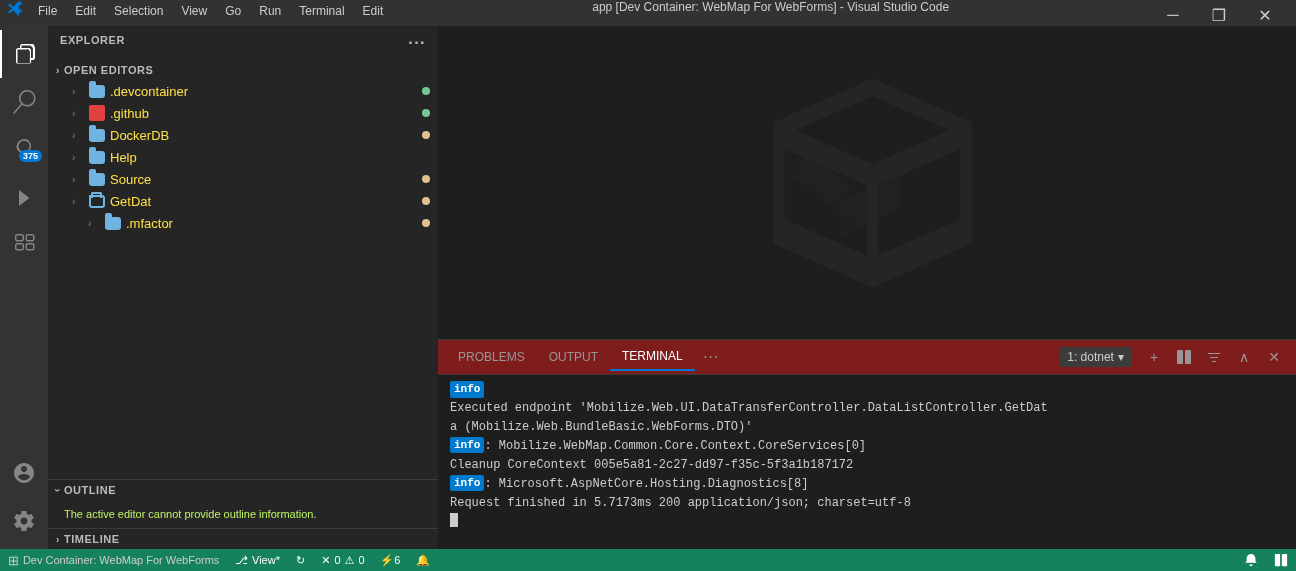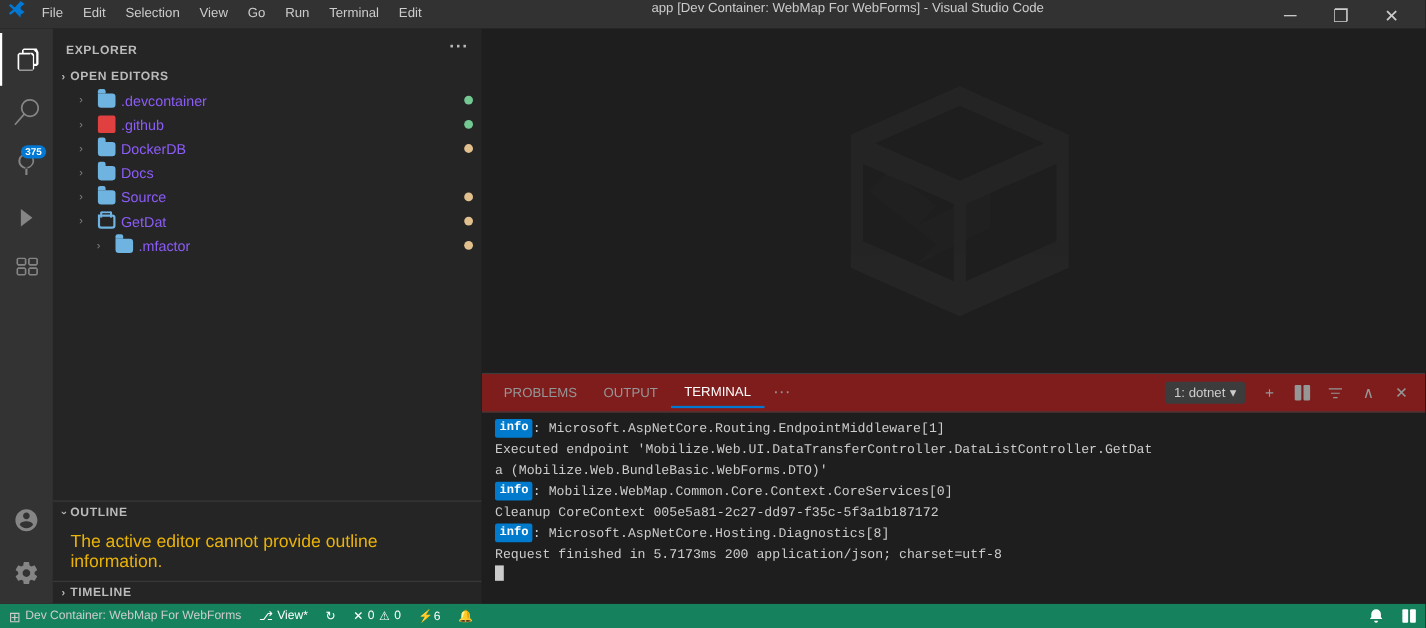"EXPLORER" .sidebar-header { align-items: flex-end -> flex-start }
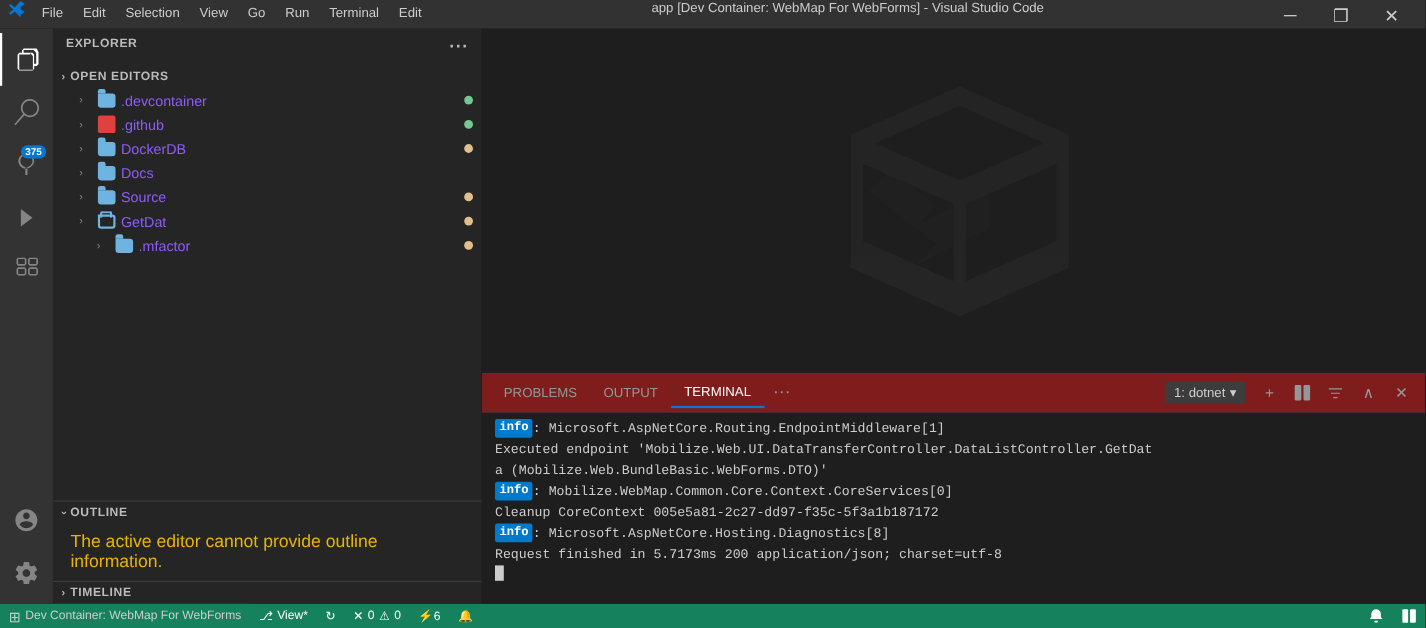".devcontainer" .tree-item .item-label { color: #8b5cf6 -> #fde047 }
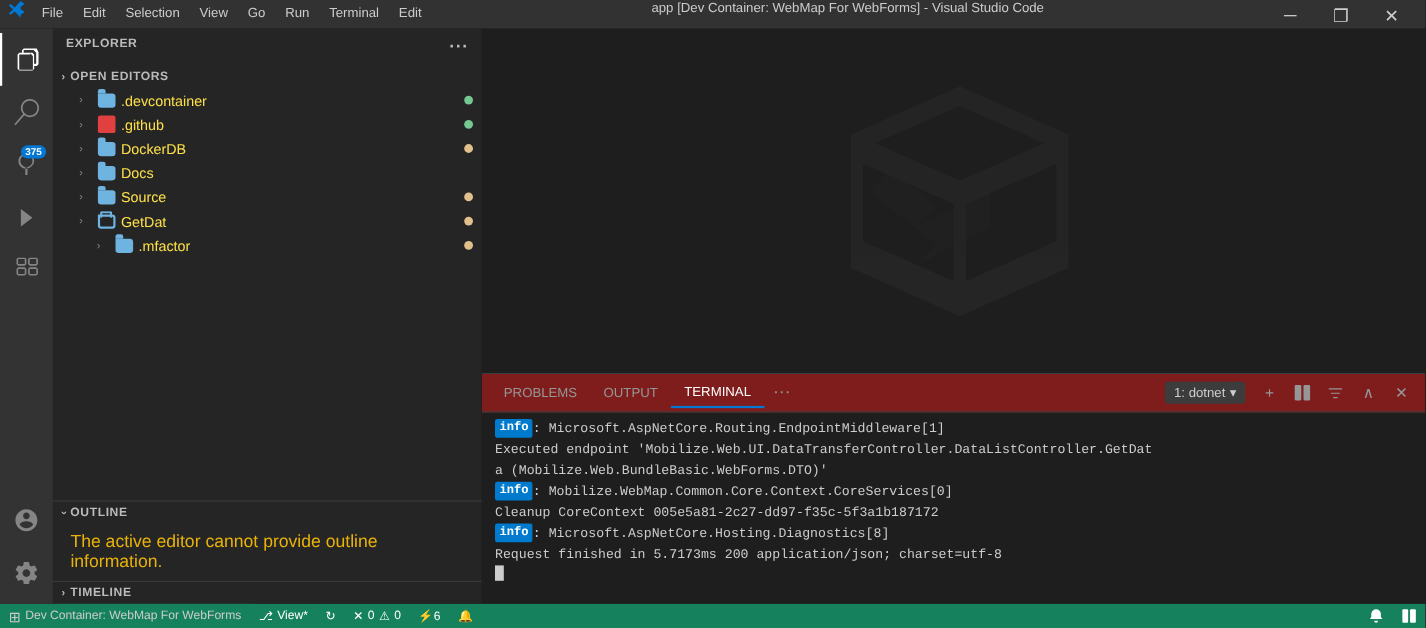"375" .activity-badge { top: 6px -> 24px }
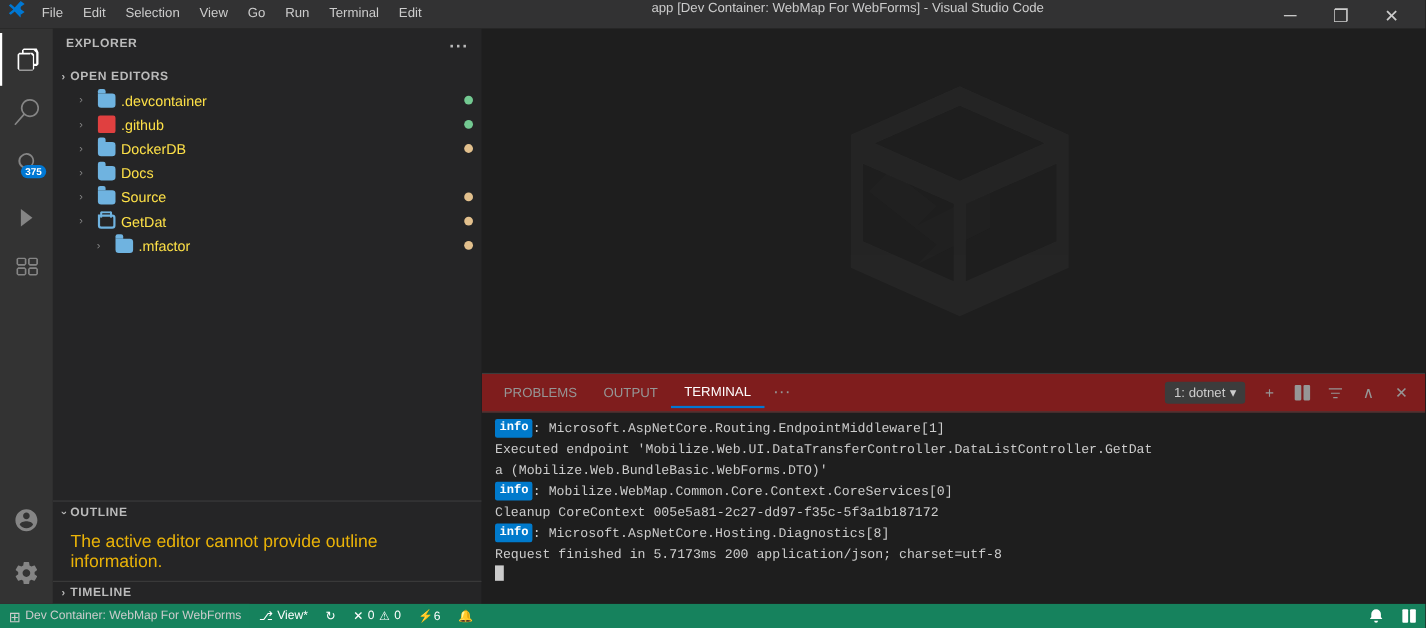"Docs" span.item-label { text: Docs -> Help }
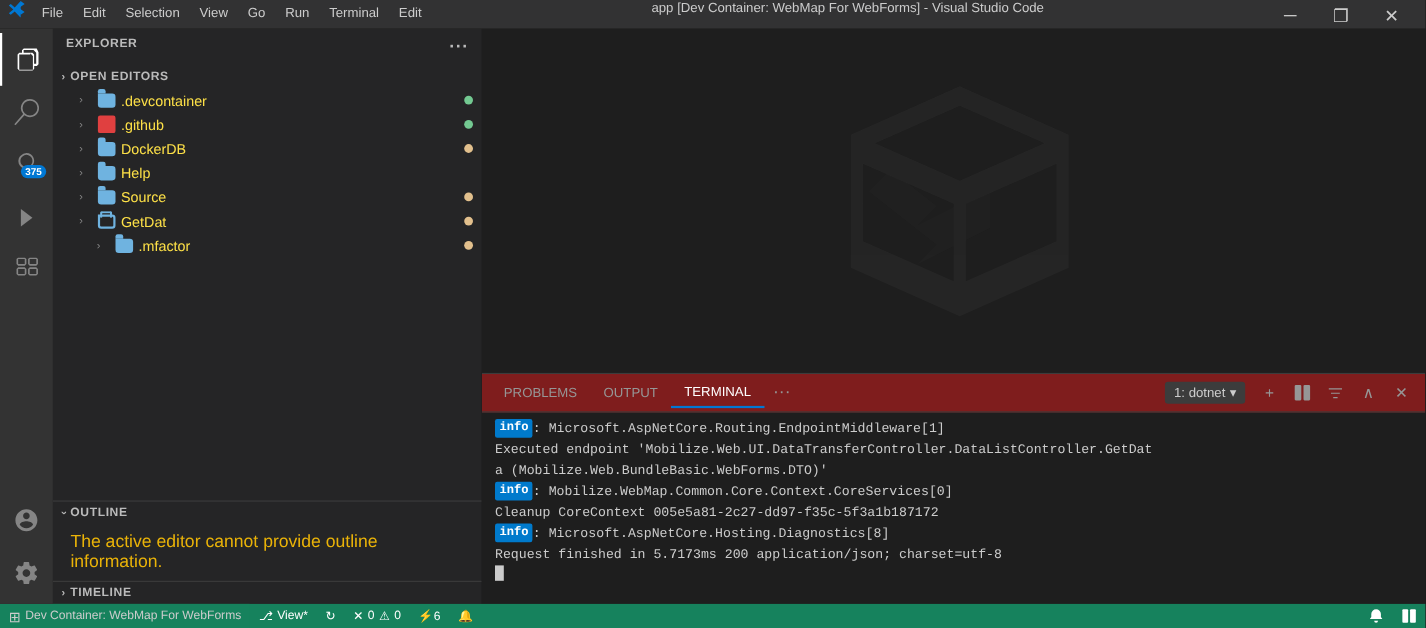": Microsoft.AspNetCore.Routing.EndpointMiddleware[1]" span.terminal-text { html: <span>: Microsoft.AspNetCore.Routing.EndpointMiddleware[1]</span> -> none }
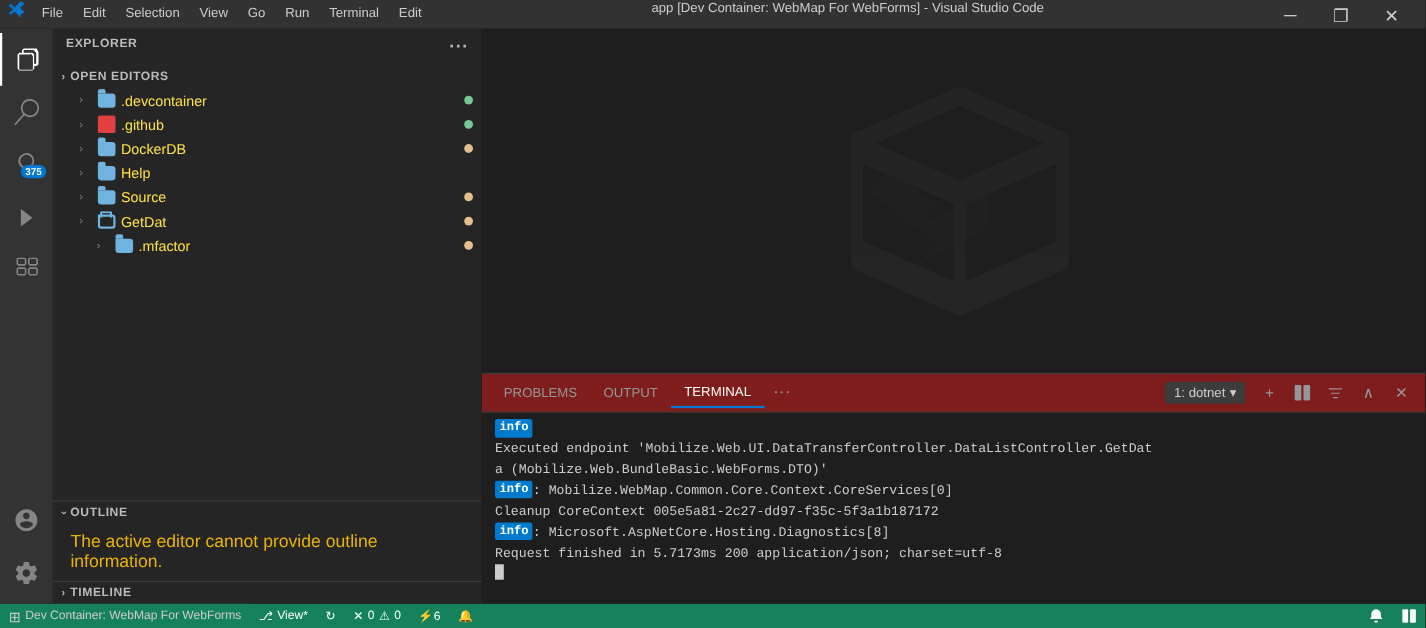"The active editor cannot provide" .outline-content { color: #eab308 -> #bef264; font-size: 16px -> 11px }
